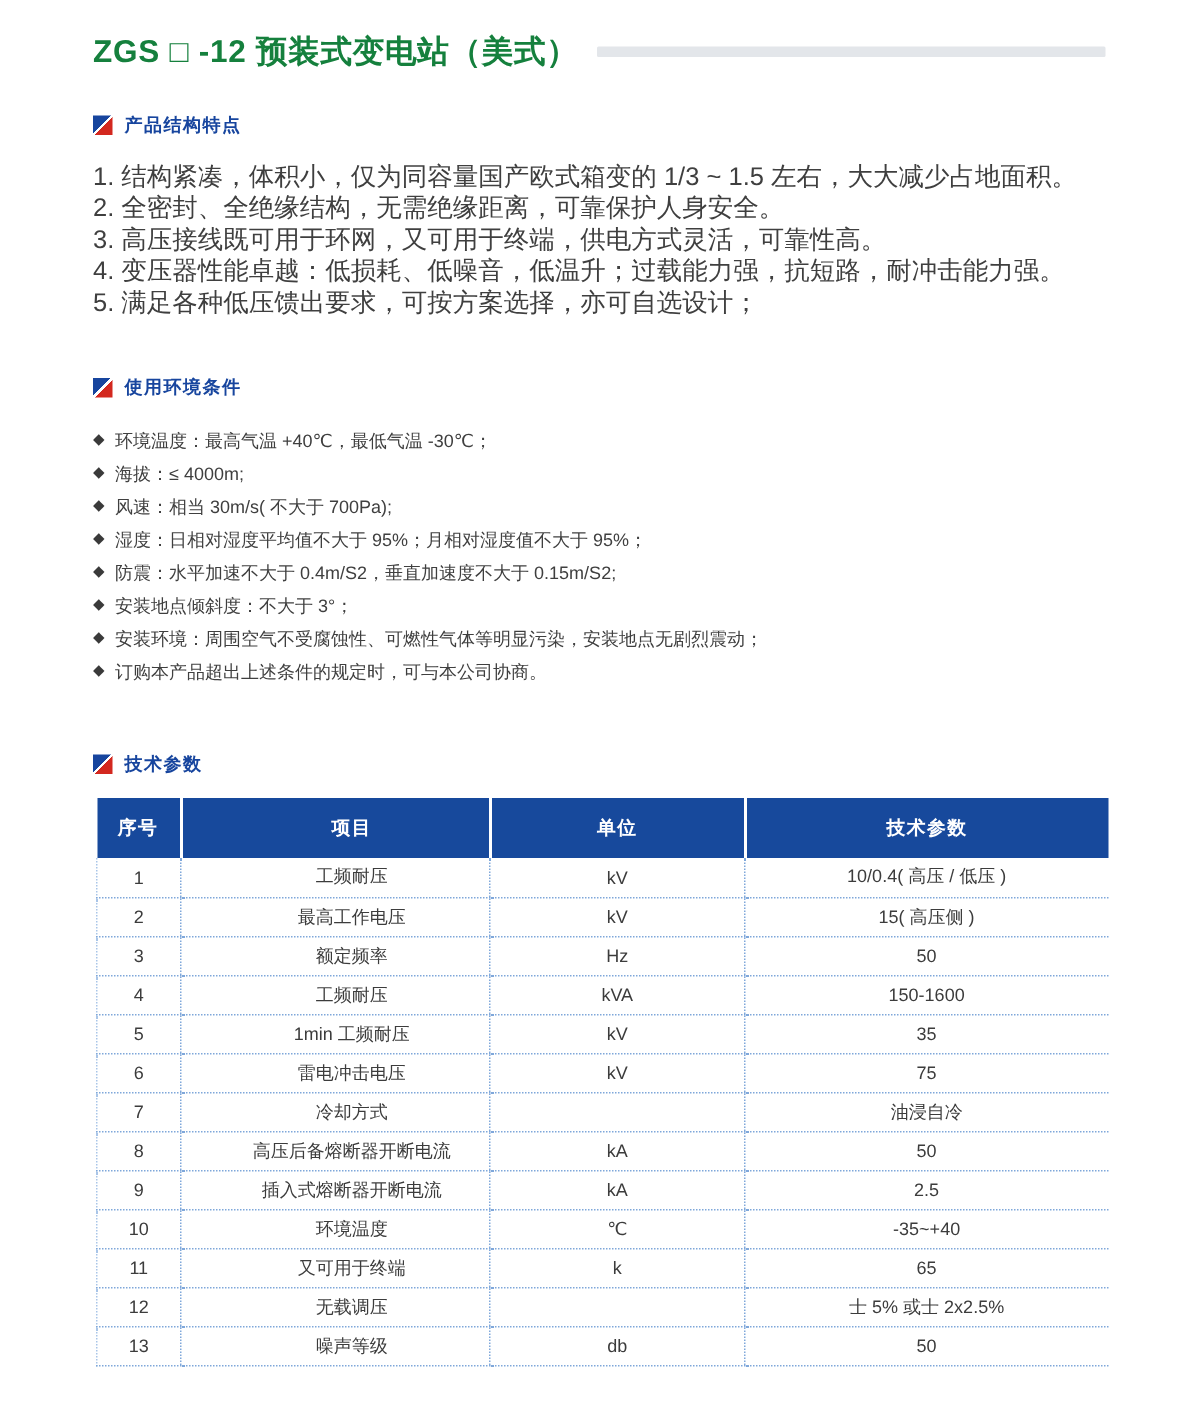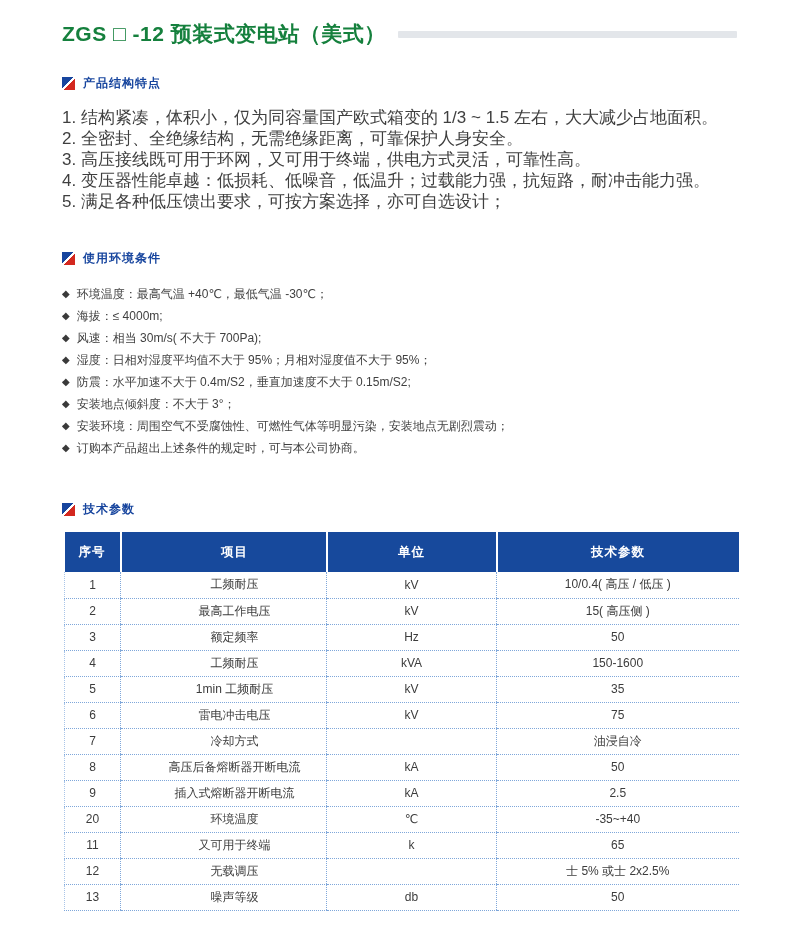"20" td.c-no { text: 20 -> 10 }
